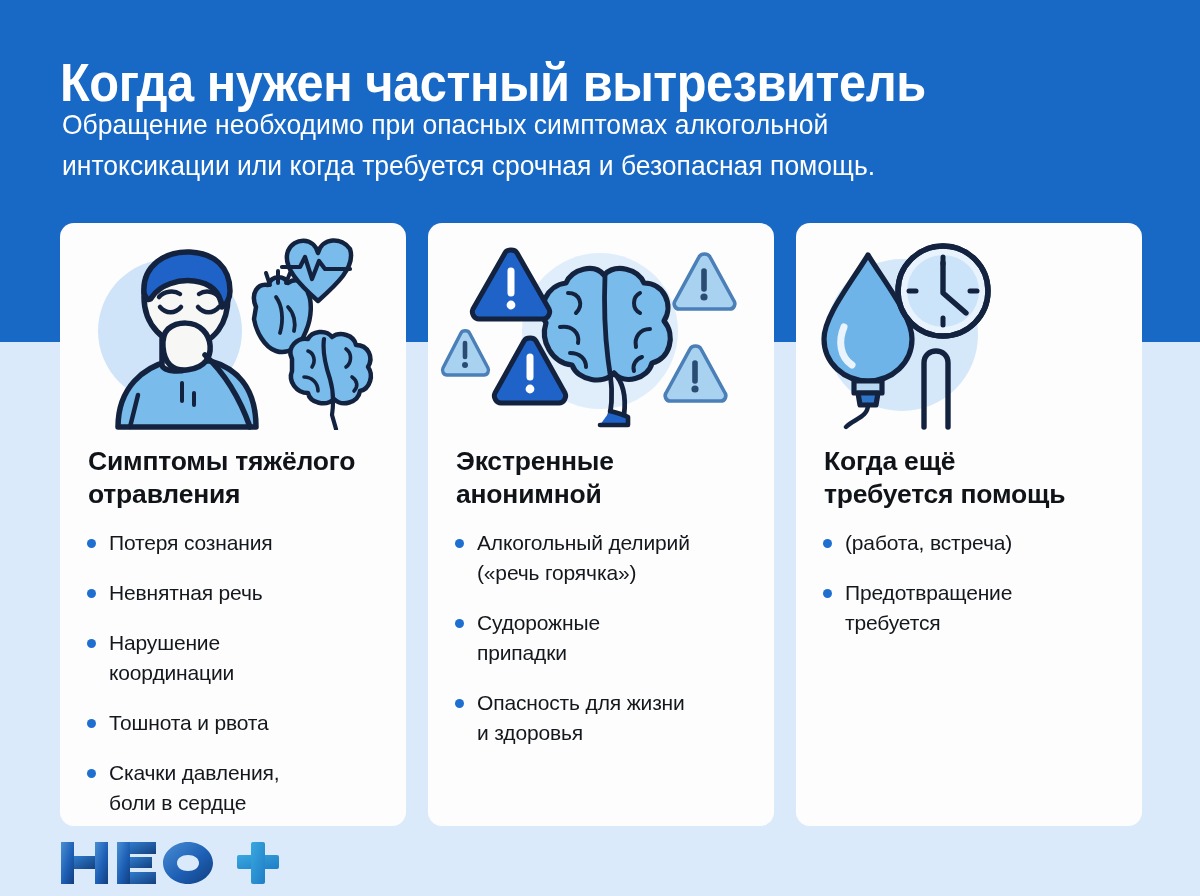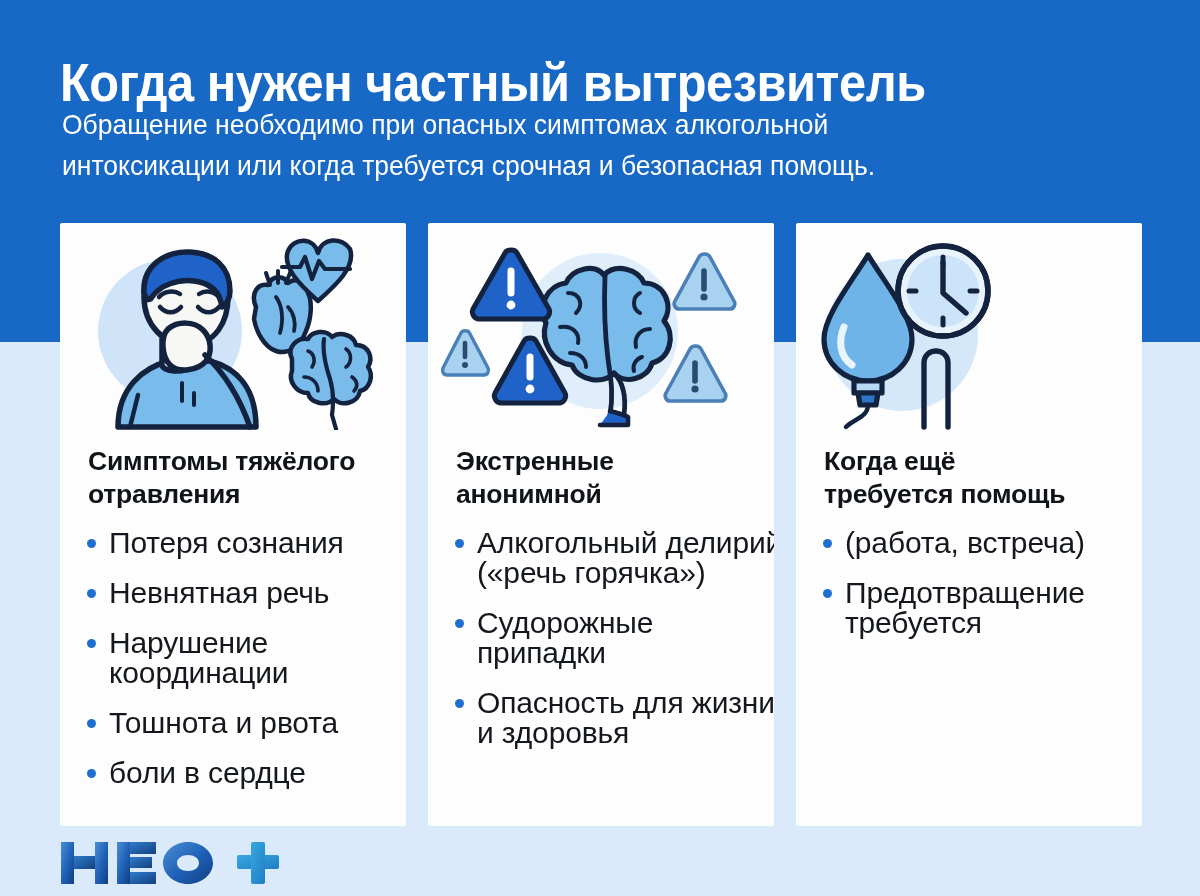"Симптомы тяжёлого" .card { border-radius: 2px -> 14px }
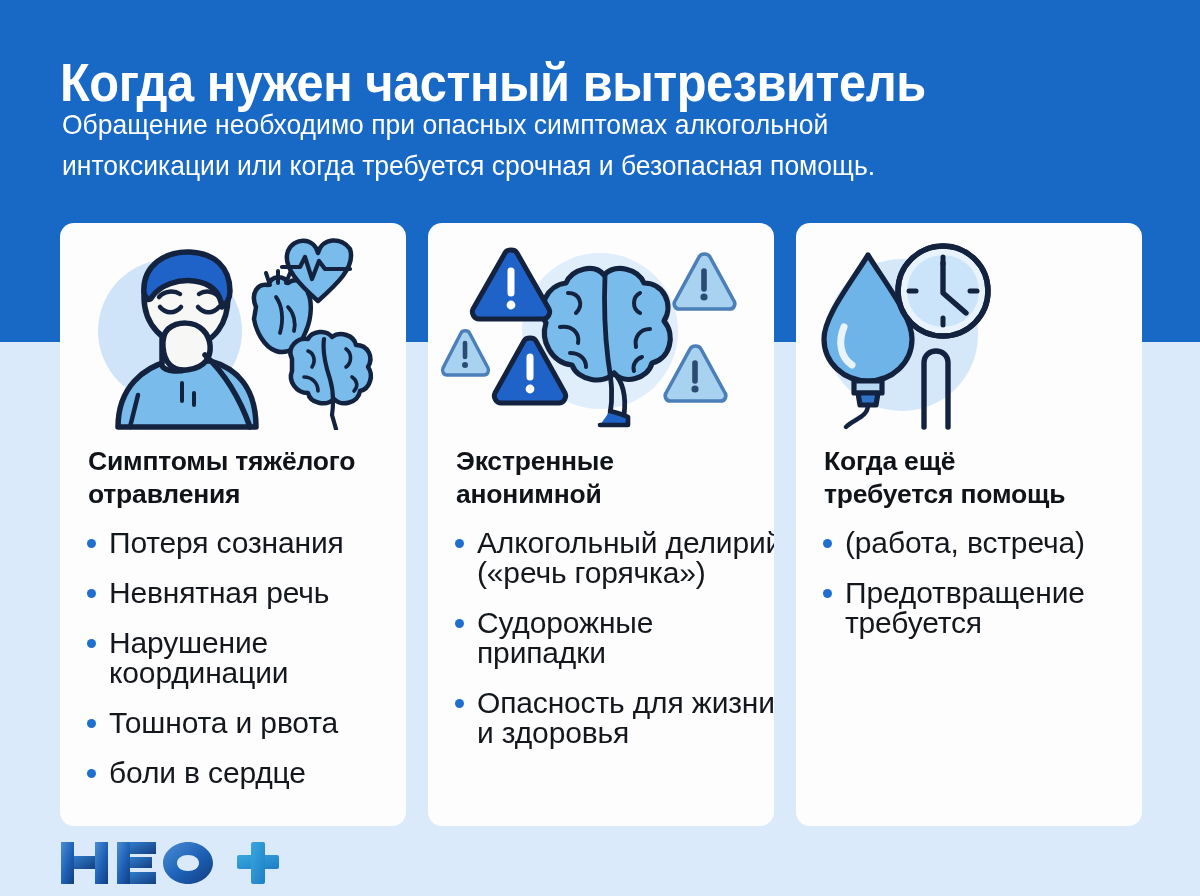"Потеря сознания" .bullet { font-size: 30px -> 21px }
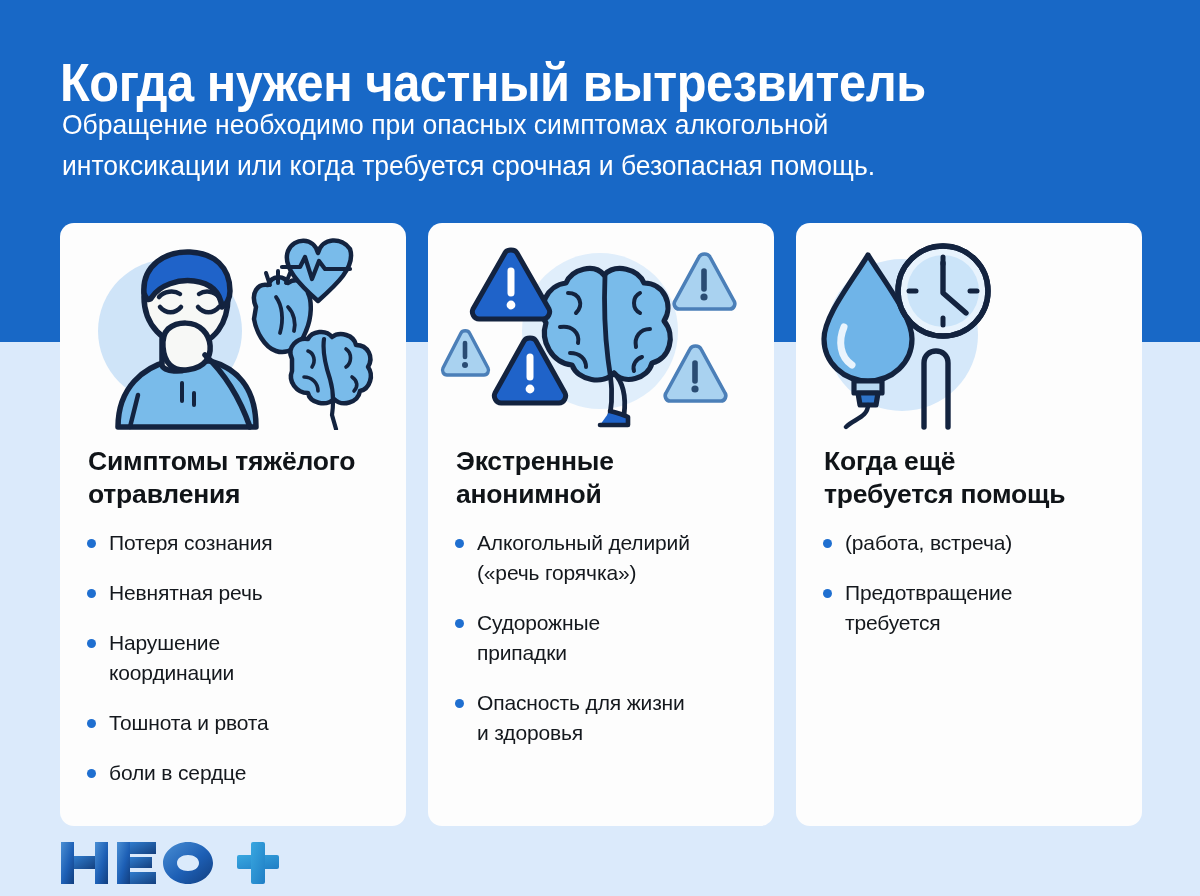"Скачки давления," span.bline { html: none -> <span>Скачки давления,</span> }
